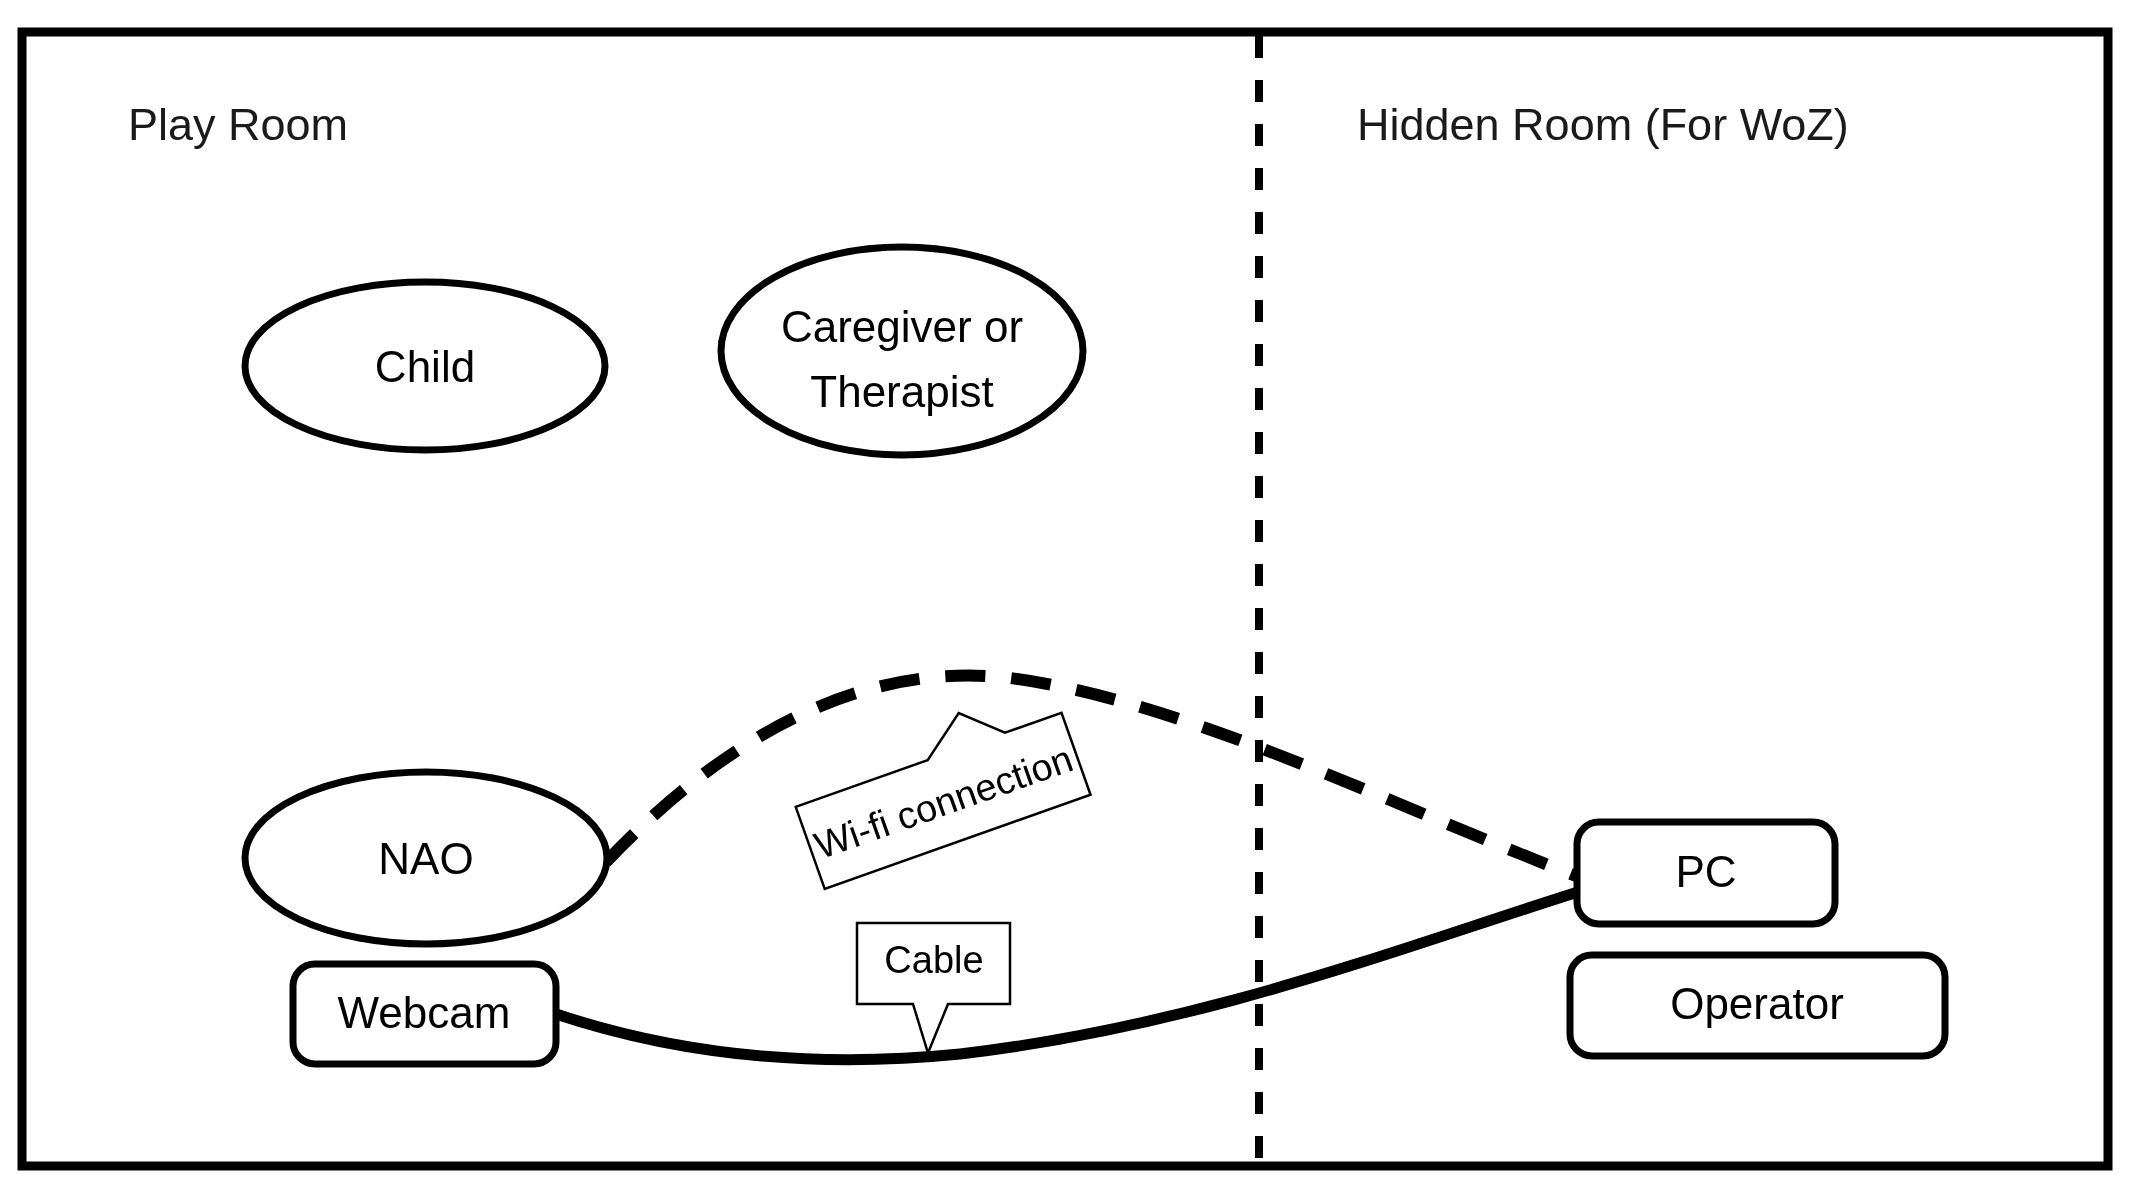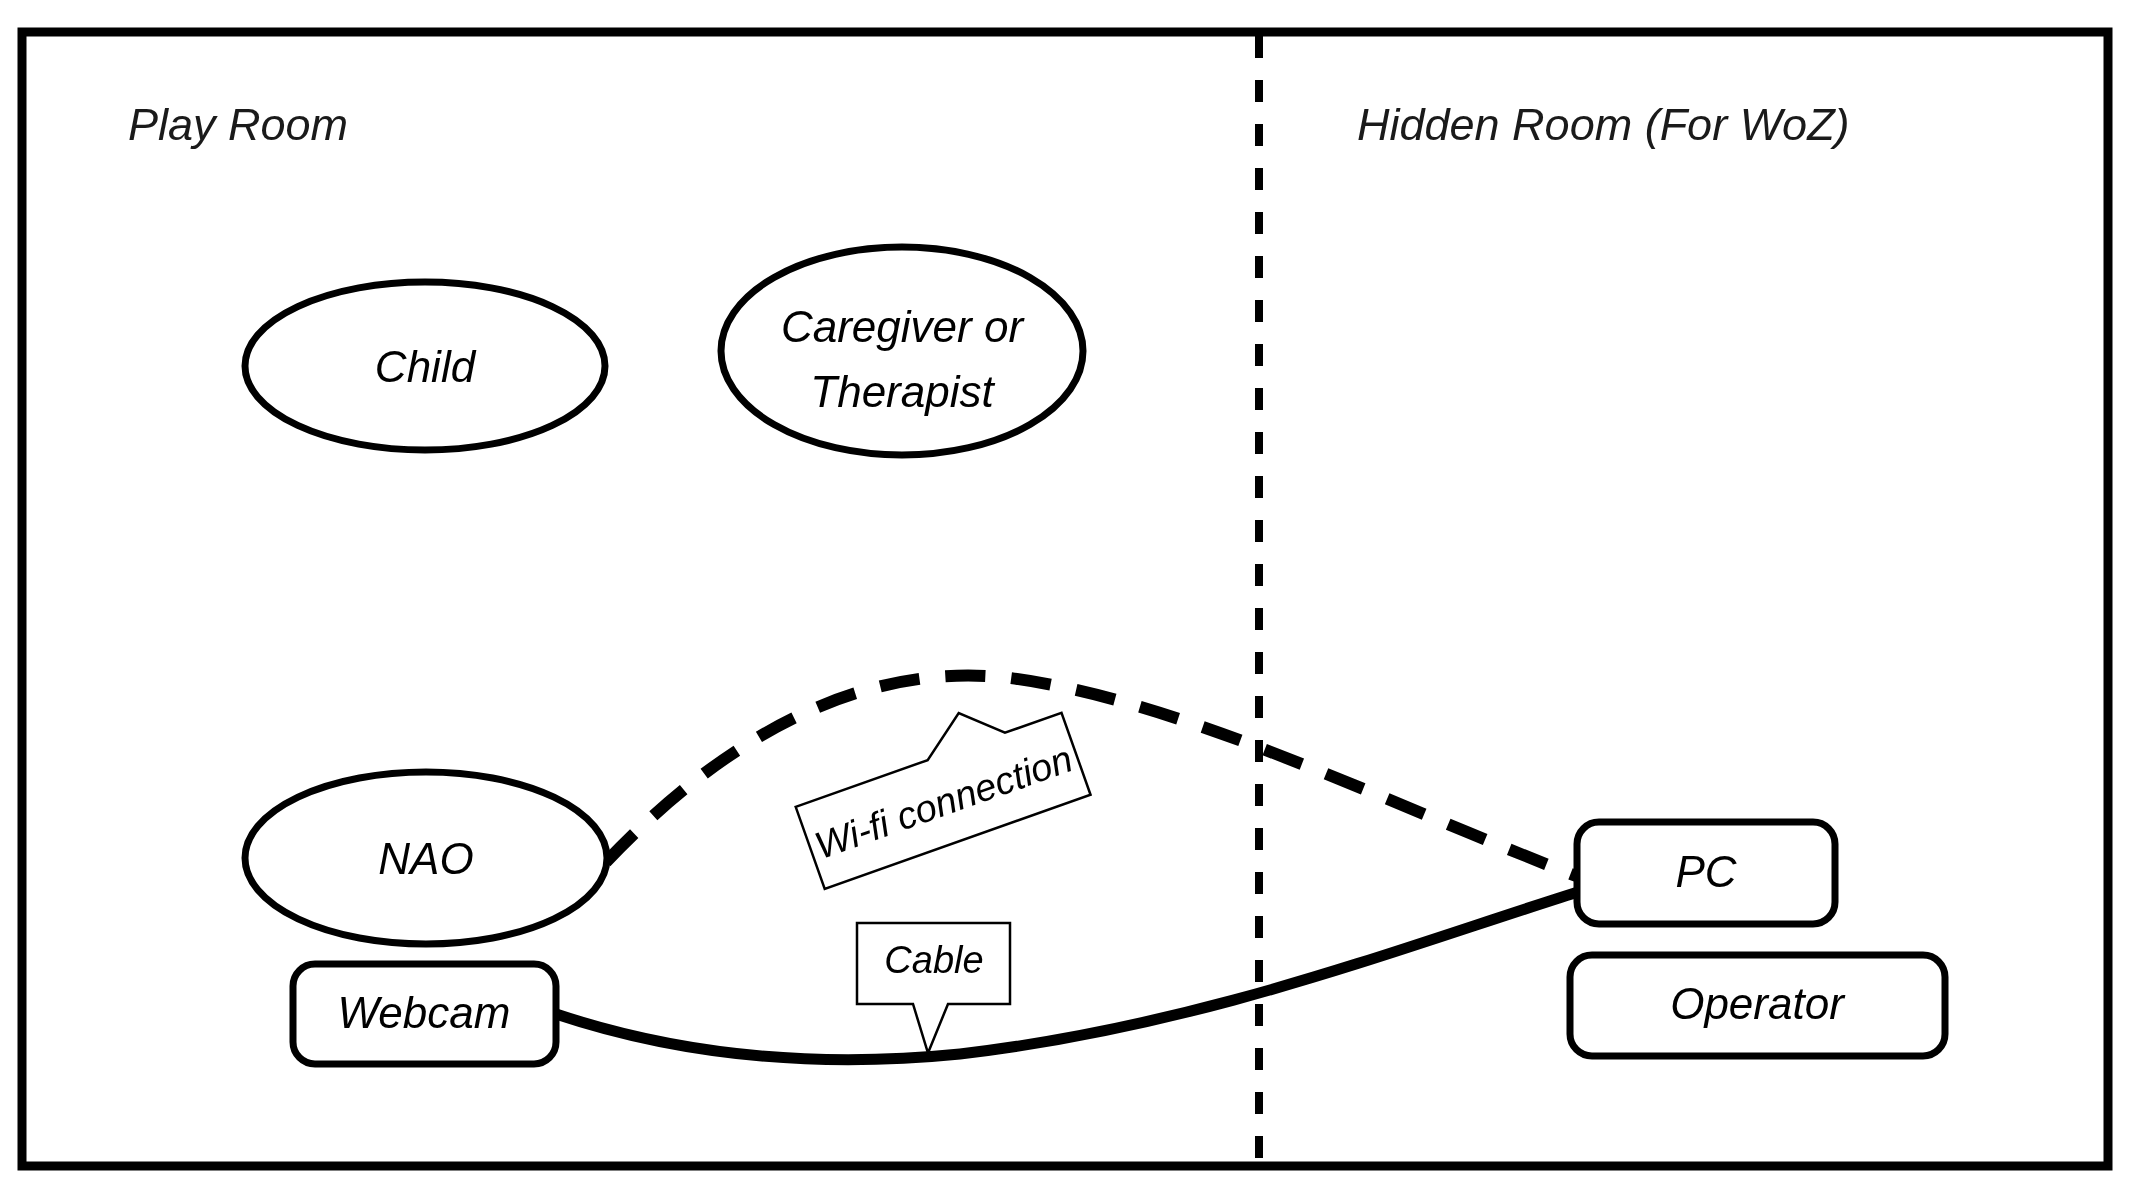"Play Room" #stage { font-style: italic -> none }
